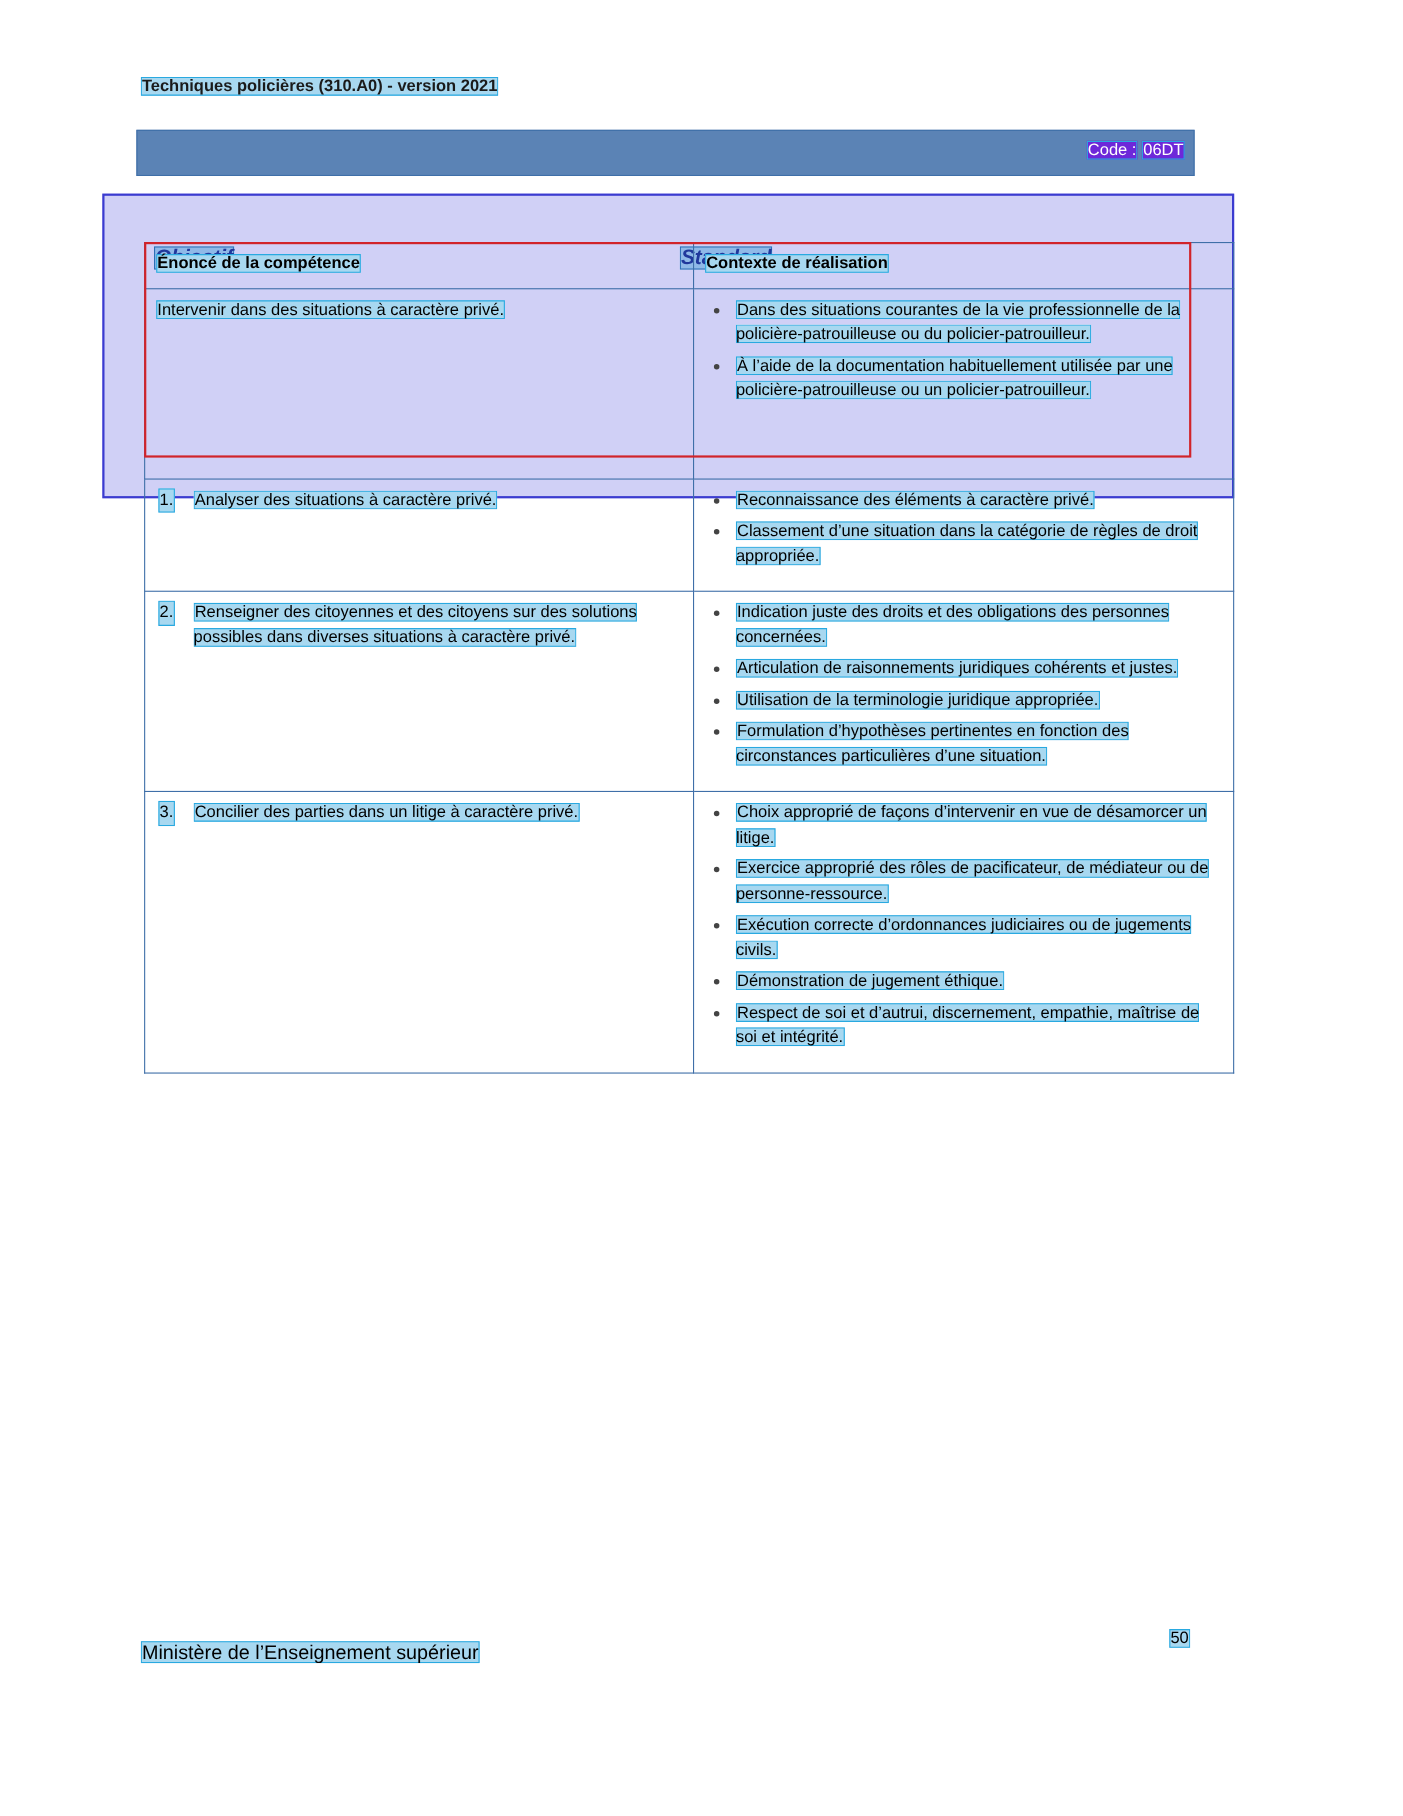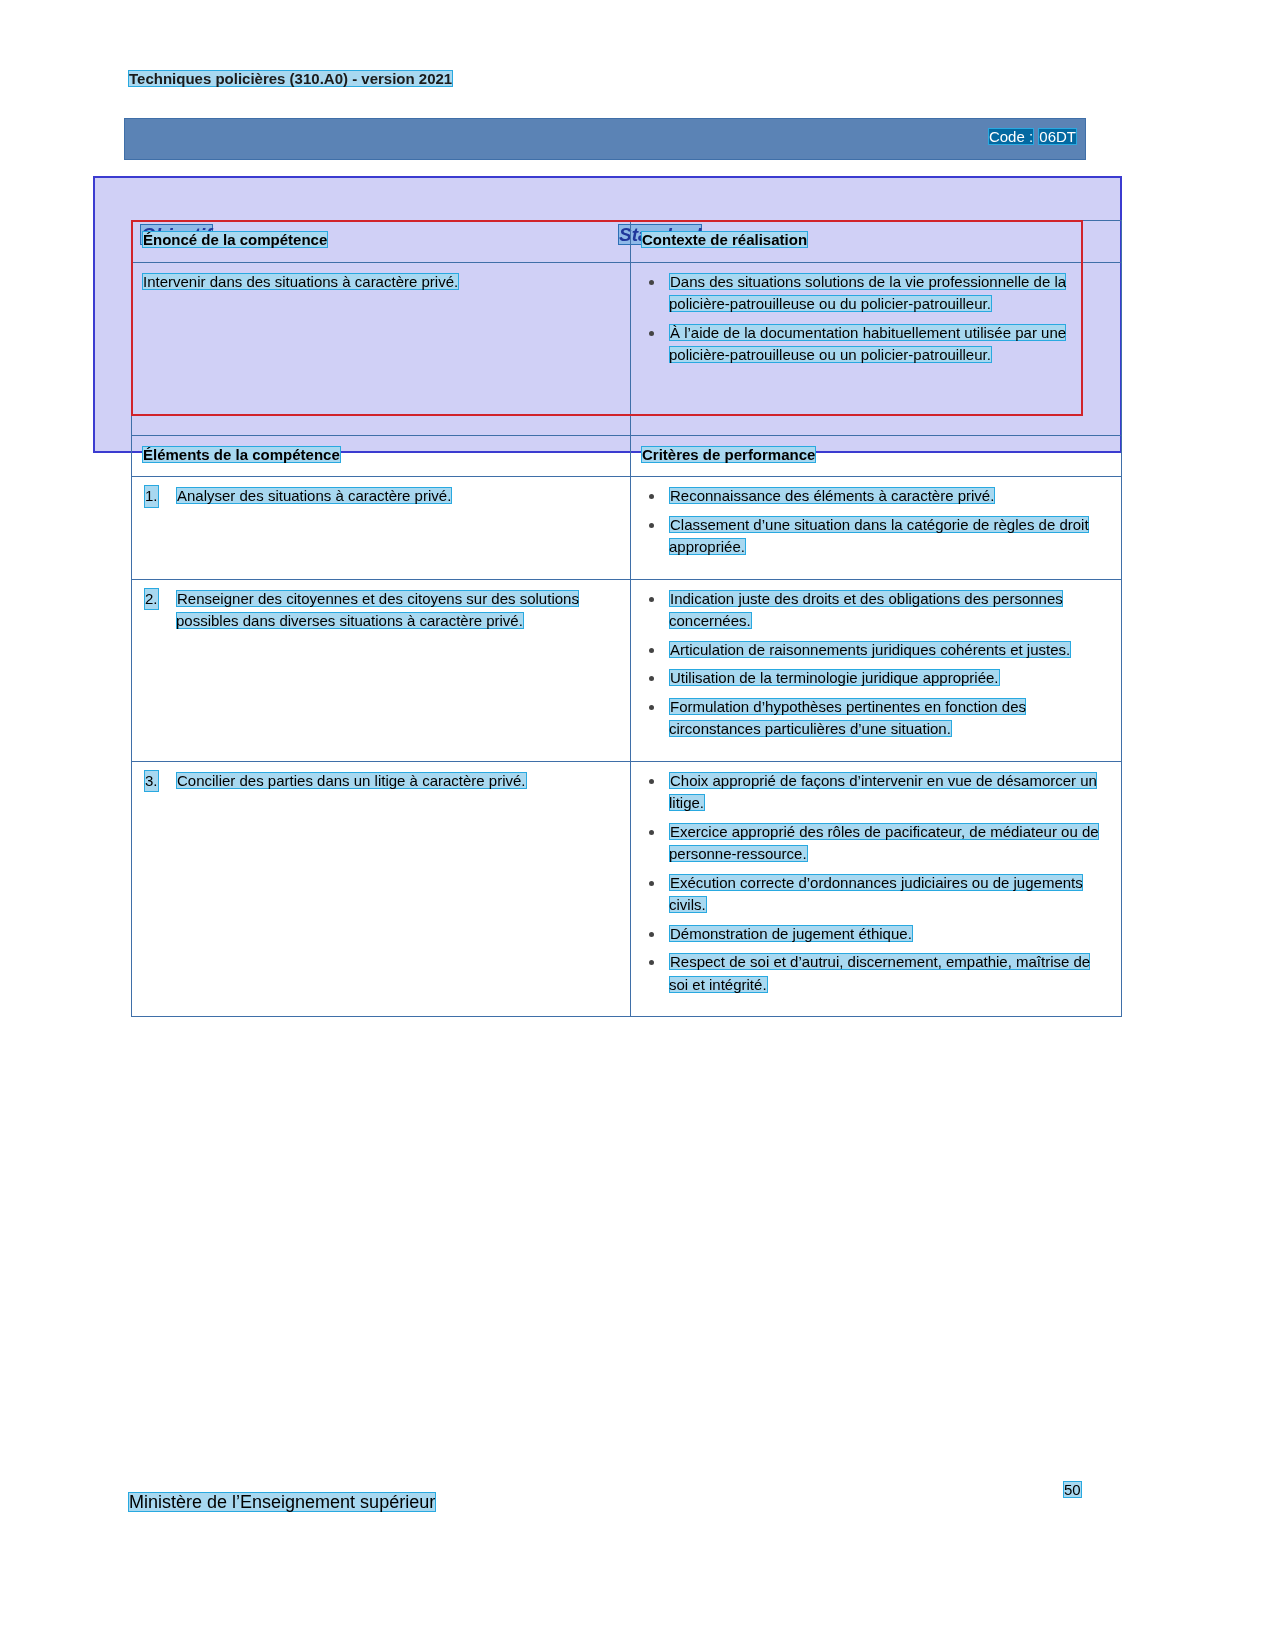"Code :" .code-bar .hl { background: #0369a1 -> #6d28d9 }
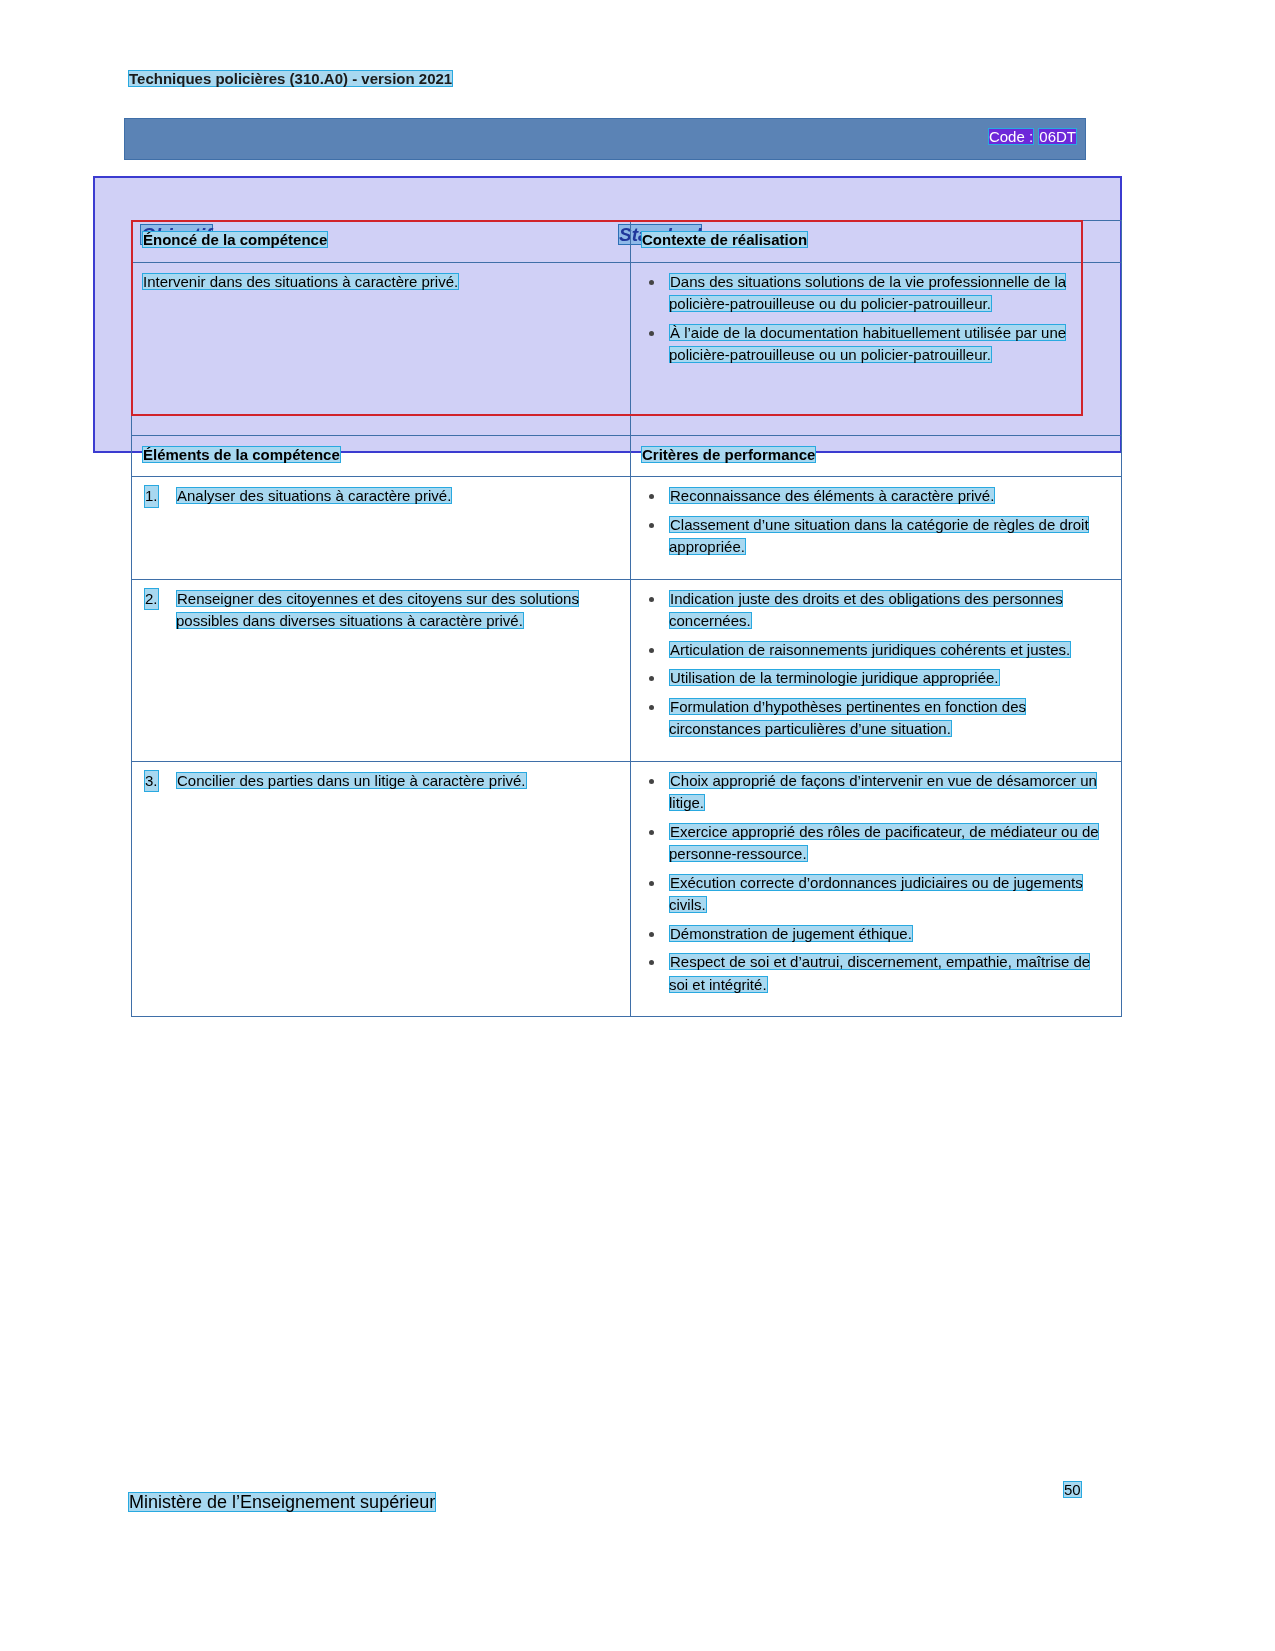"Dans des situations solutions de" span.hl { text: solutions -> courantes }
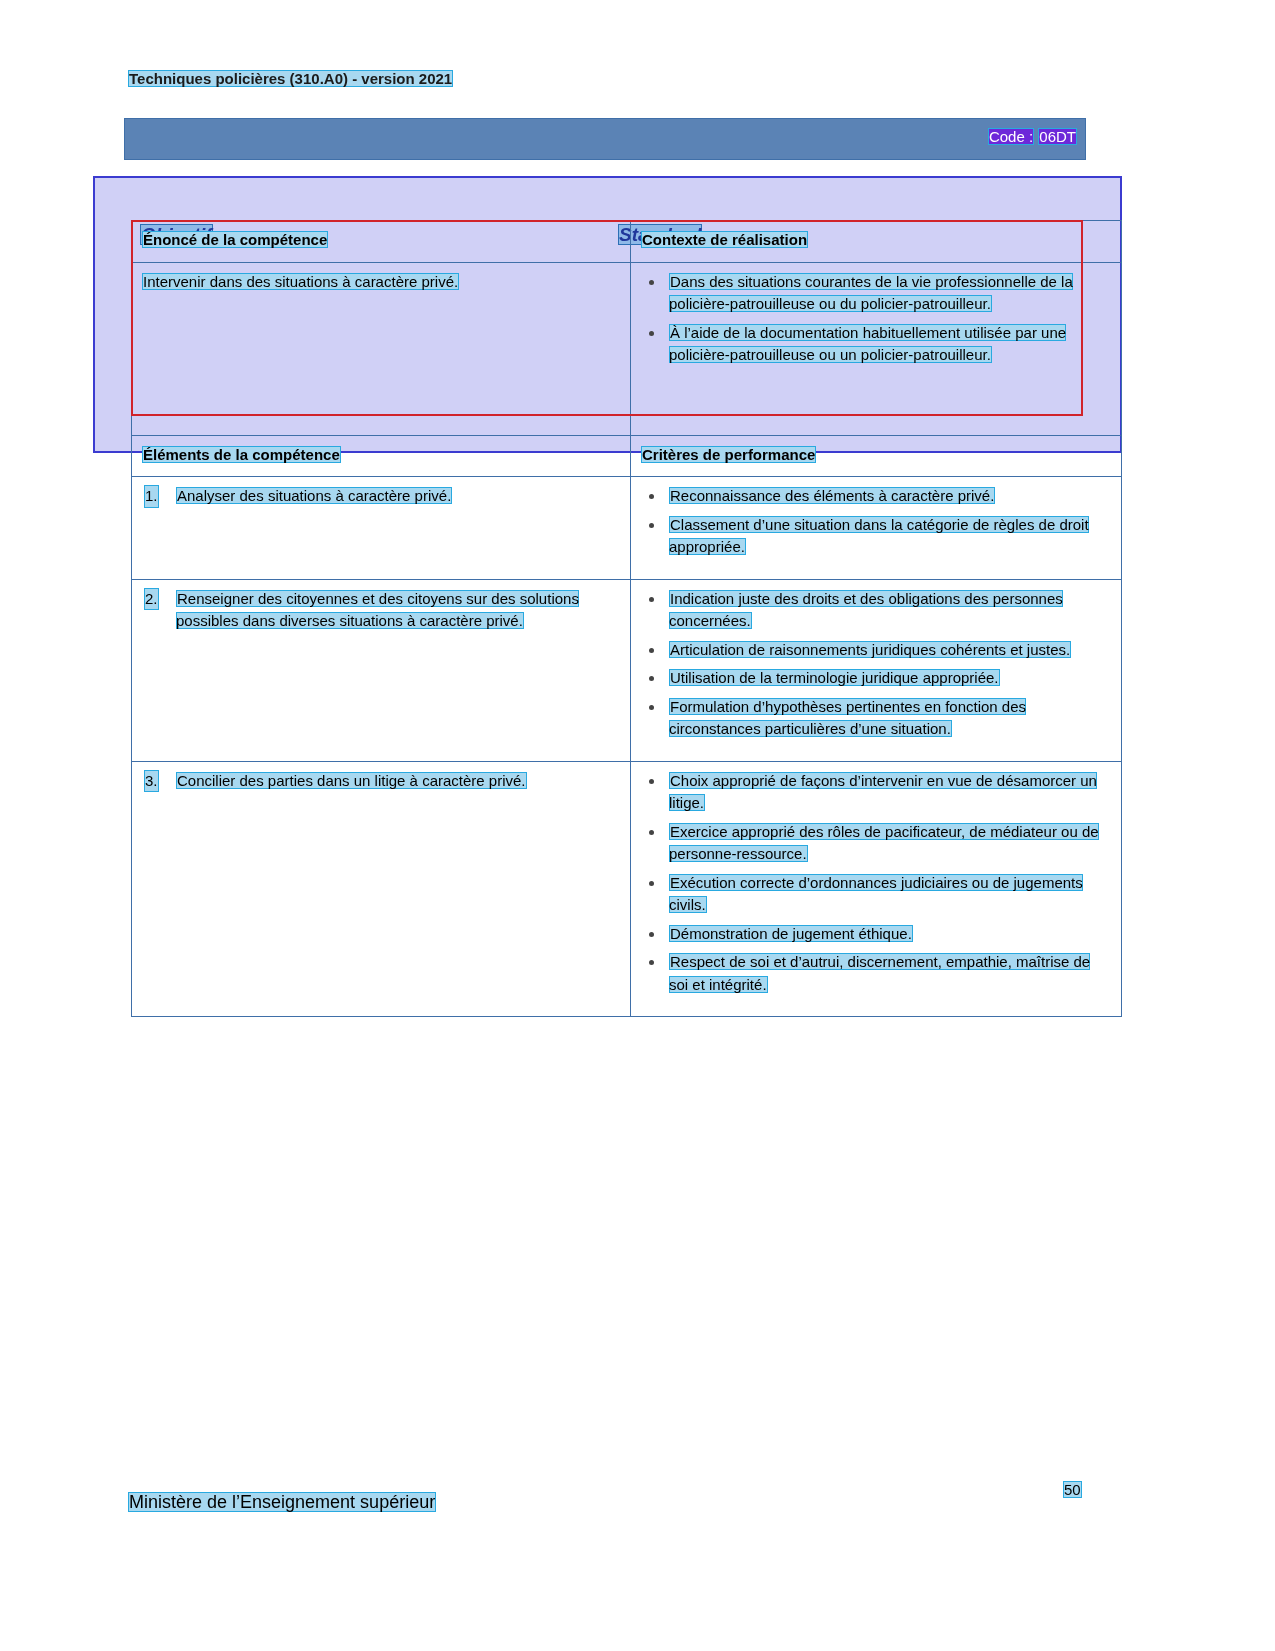"Éléments de la compétence" tr { html: <tr> <td> <span>Éléments de la compétence</span> </td> <td> <span>Critères de performance</span> </td> </tr> -> none }
